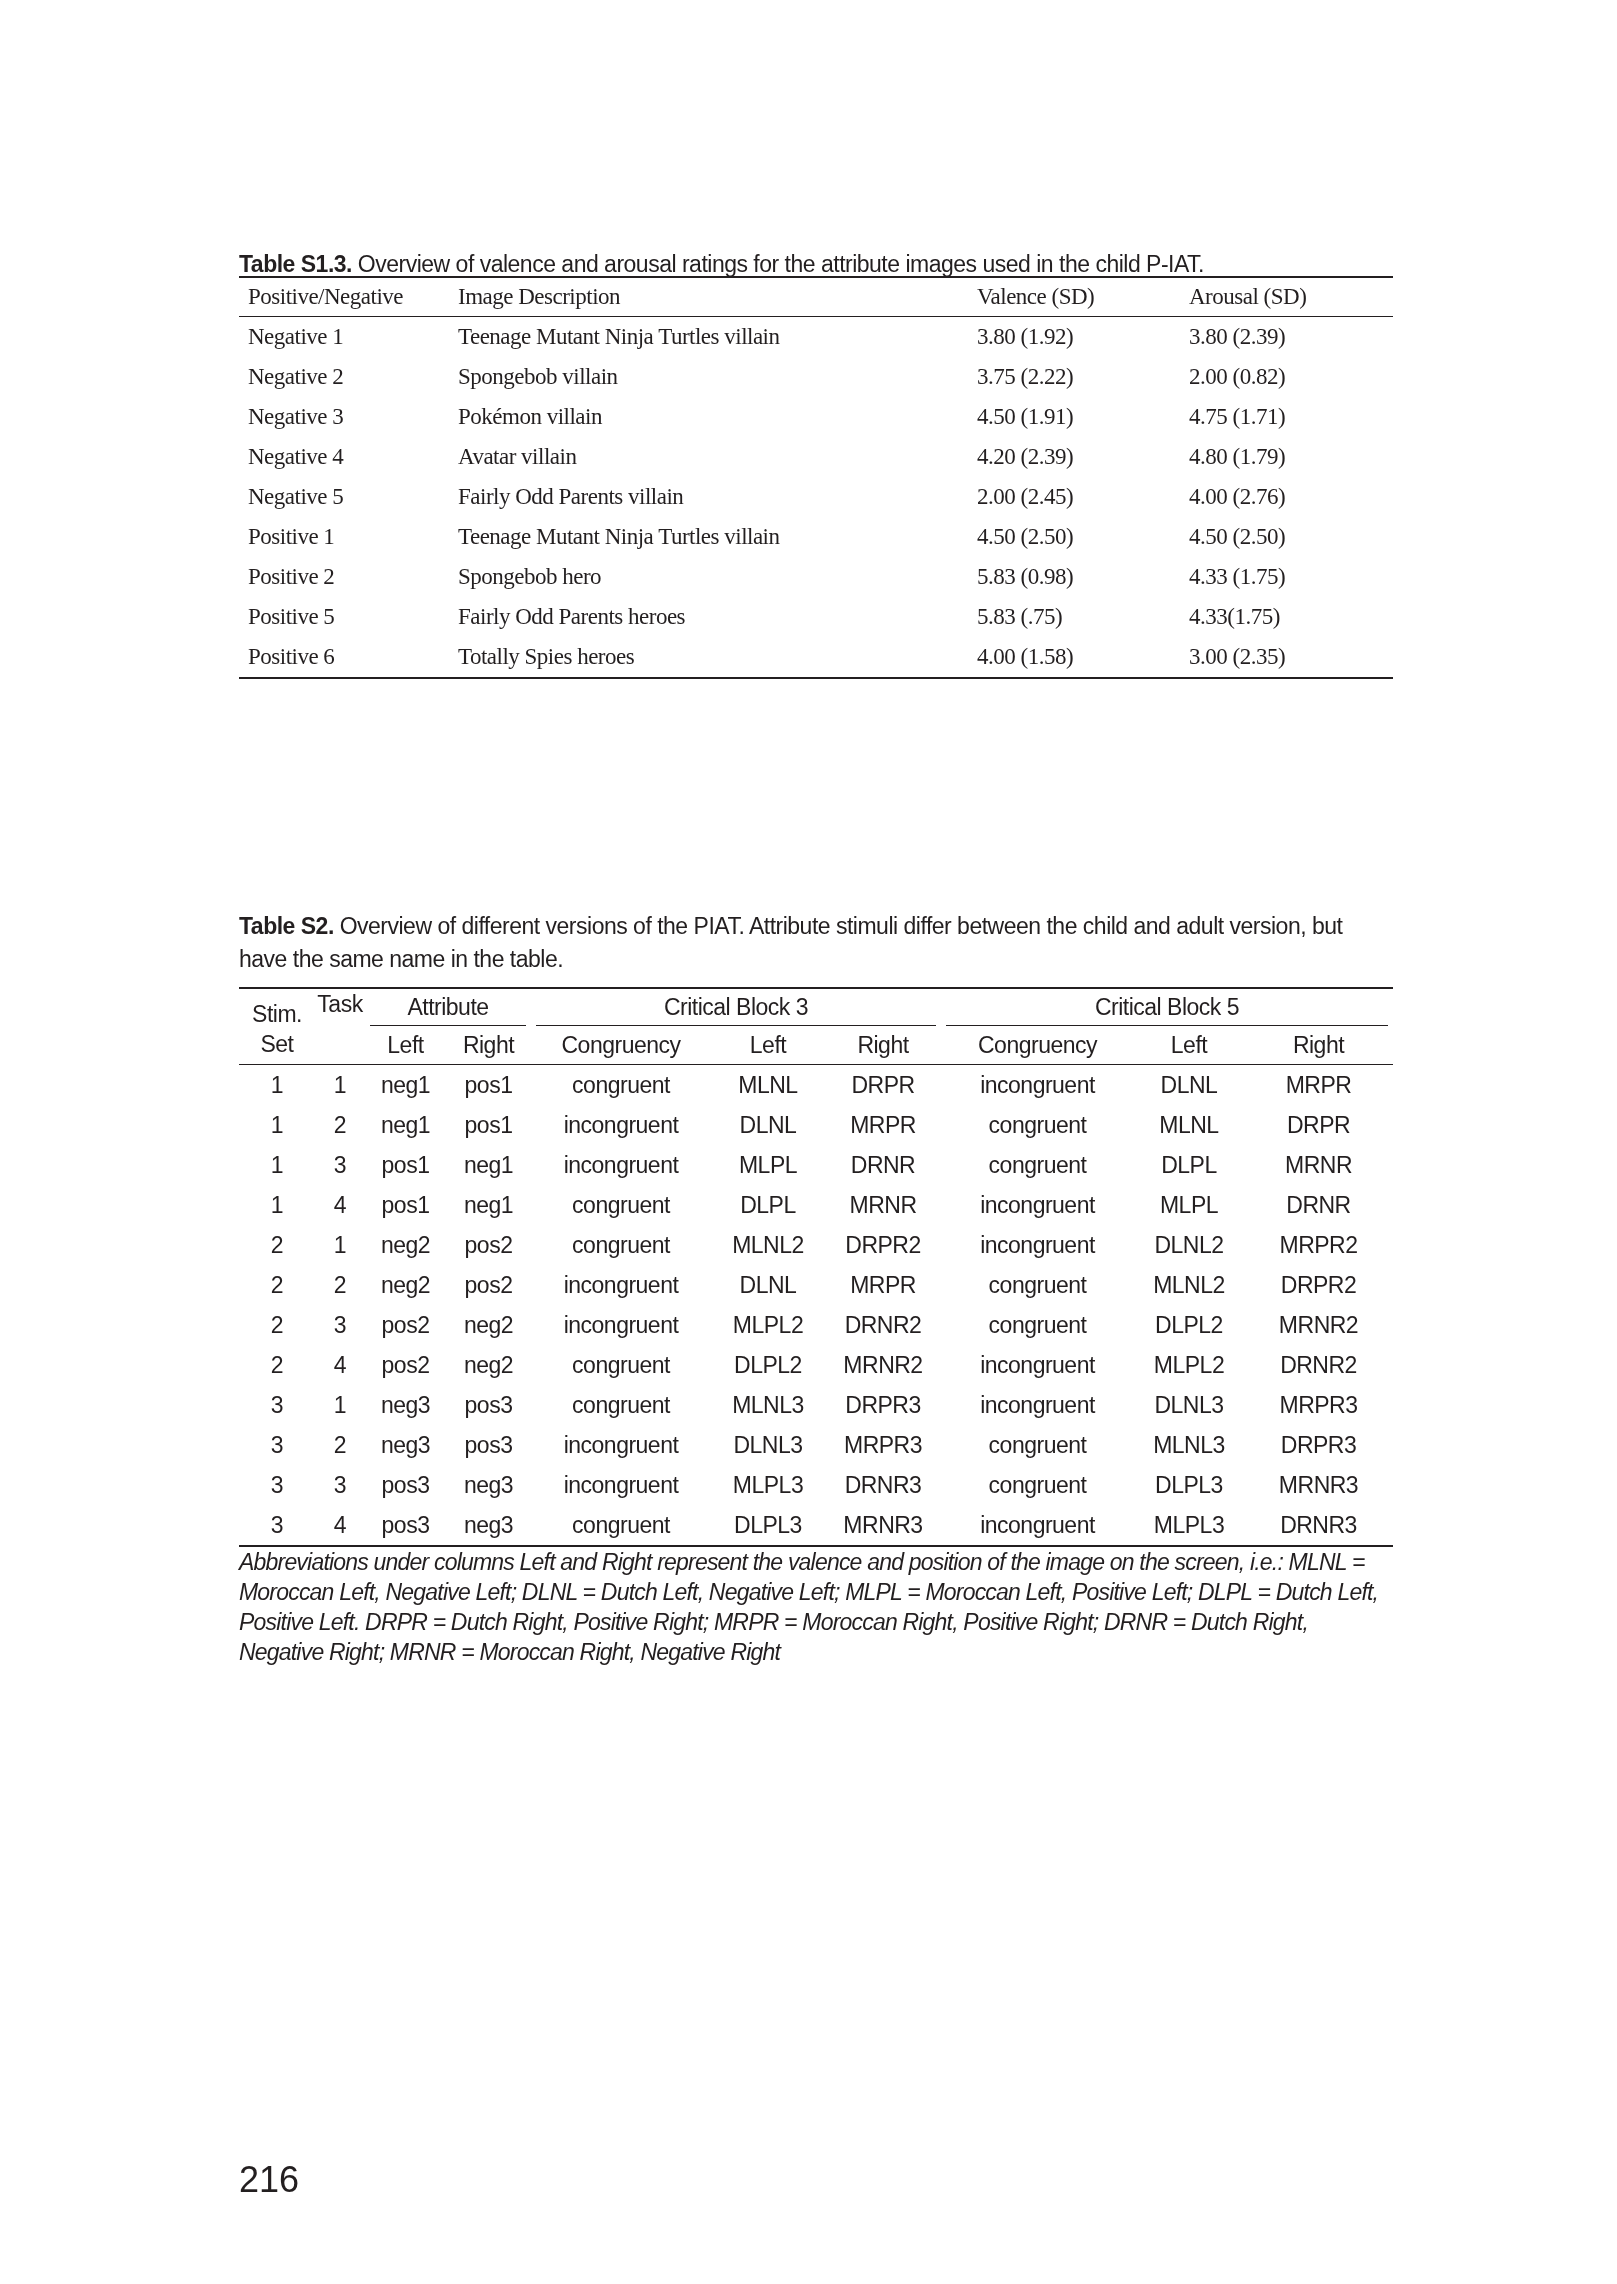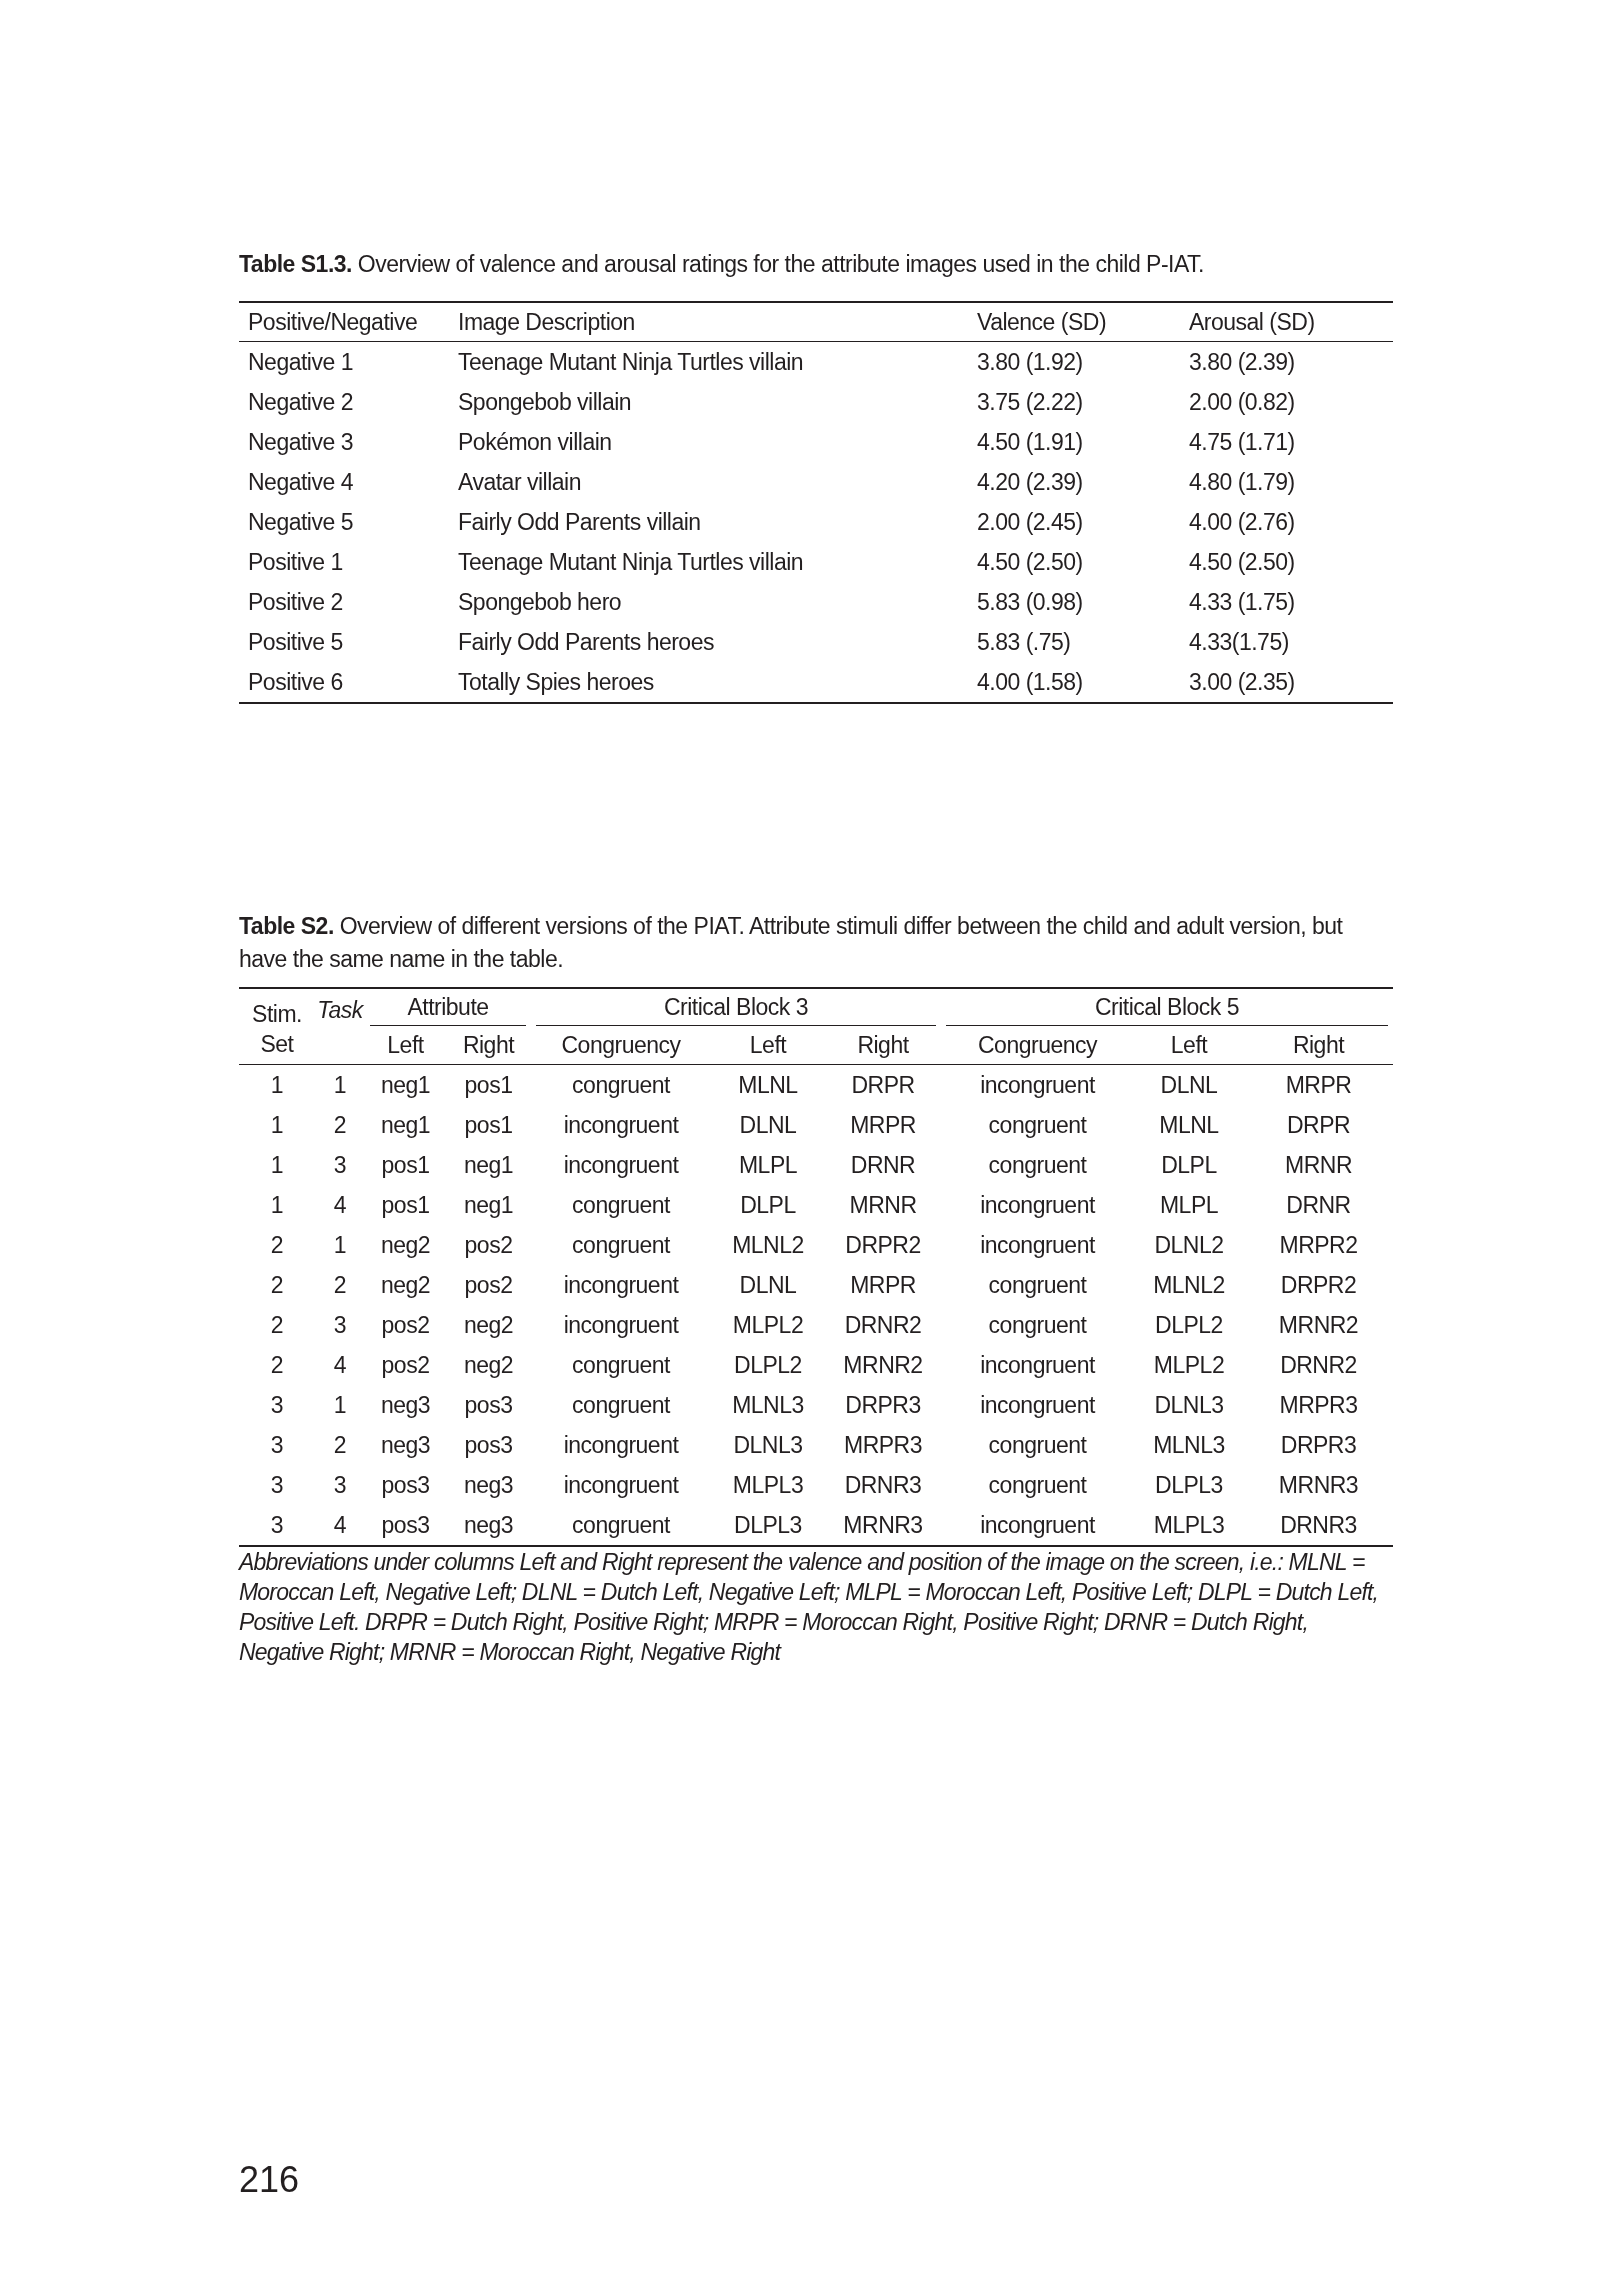"Positive/Negative" #table-s13 { font-family: none -> Liberation Serif, serif; top: 301px -> 276px }
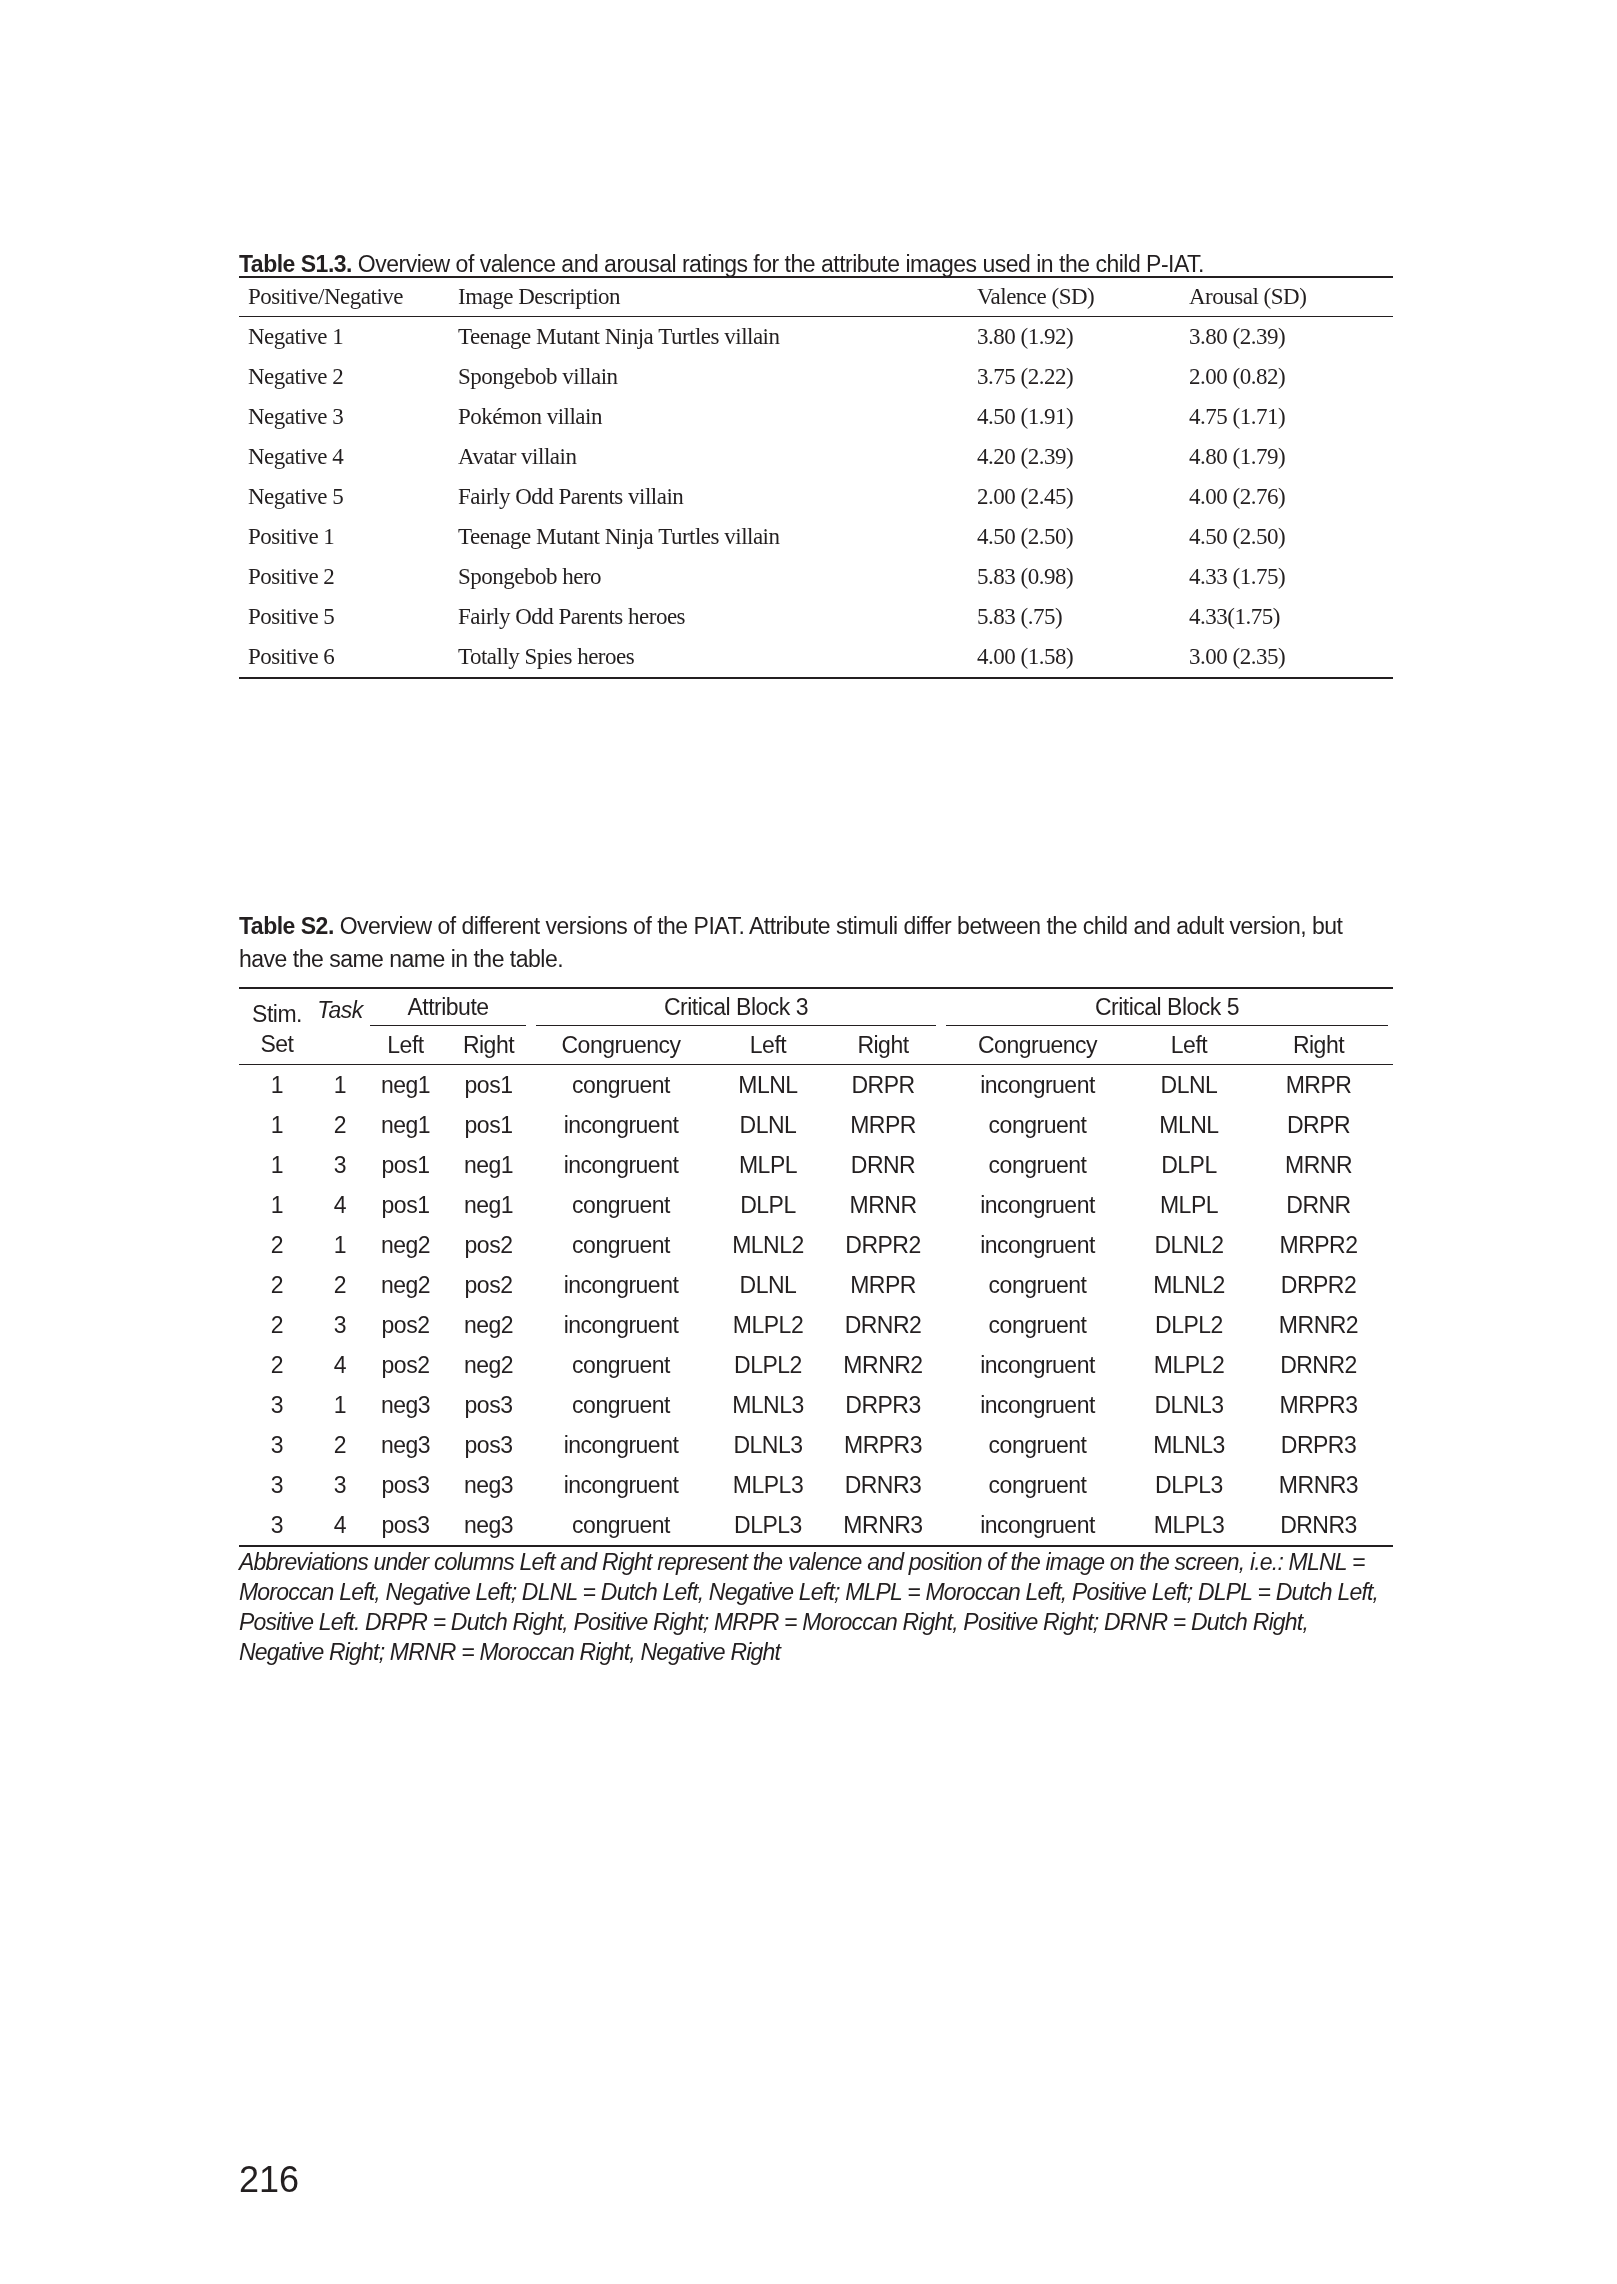"Task" #table-s2 thead th.task { font-style: italic -> none; padding-top: 8px -> 2px }
